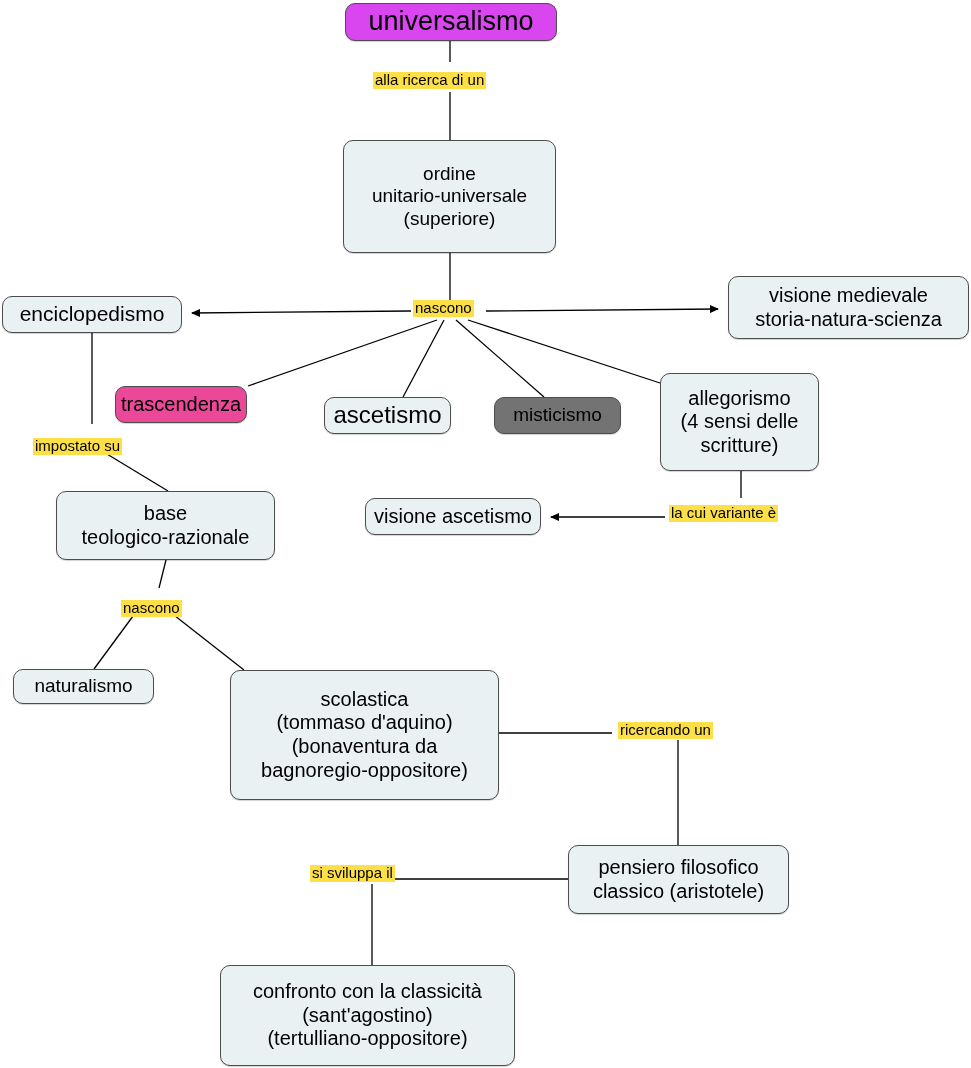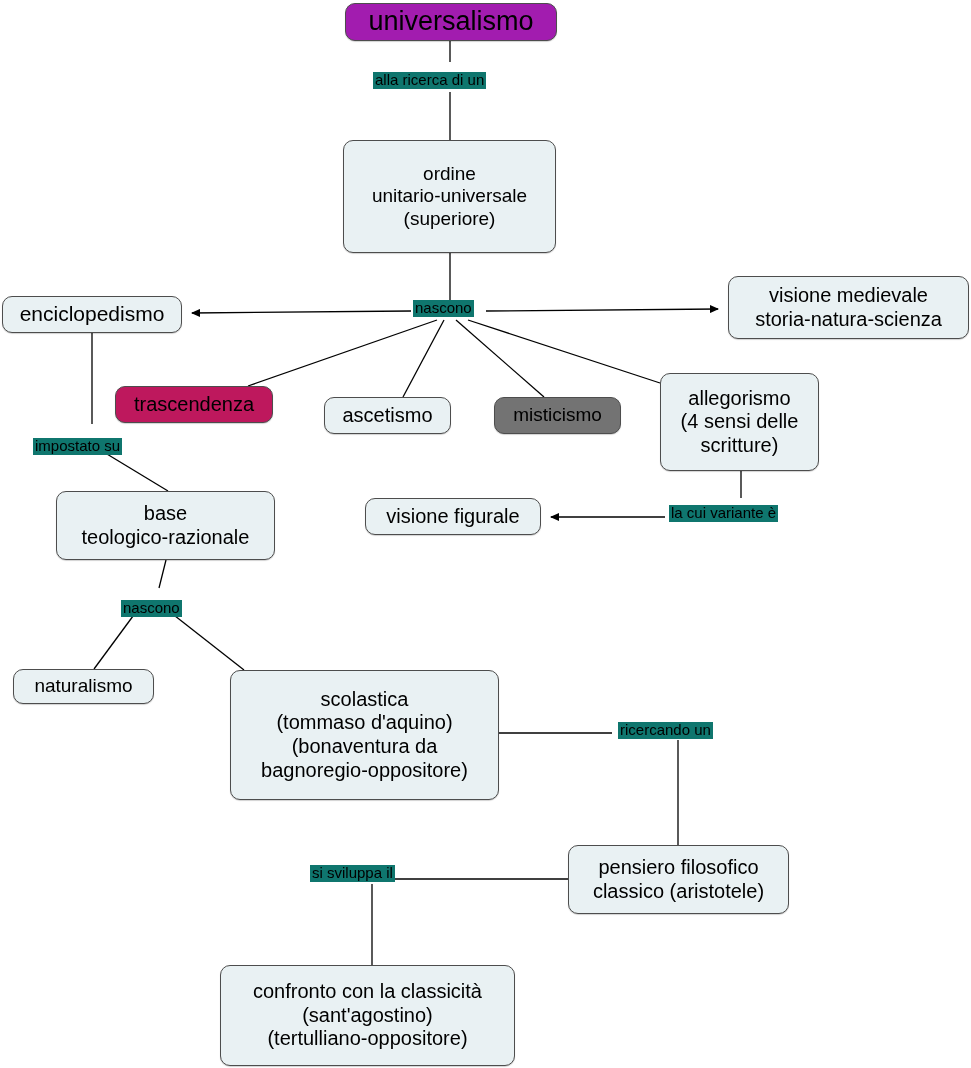"universalismo" div.node { background: #a21caf -> #d946ef }
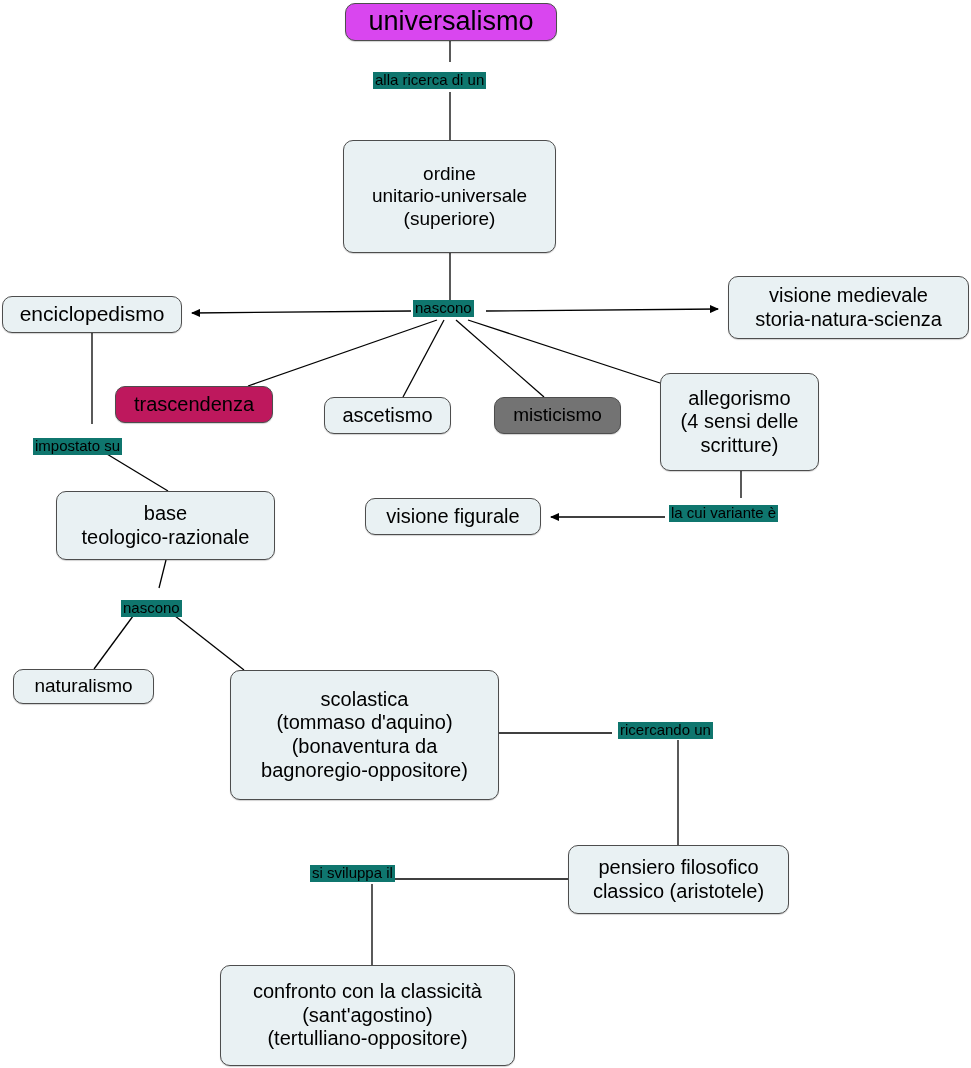"alla ricerca di un" .edge-label { background: #0f766e -> #fde047 }
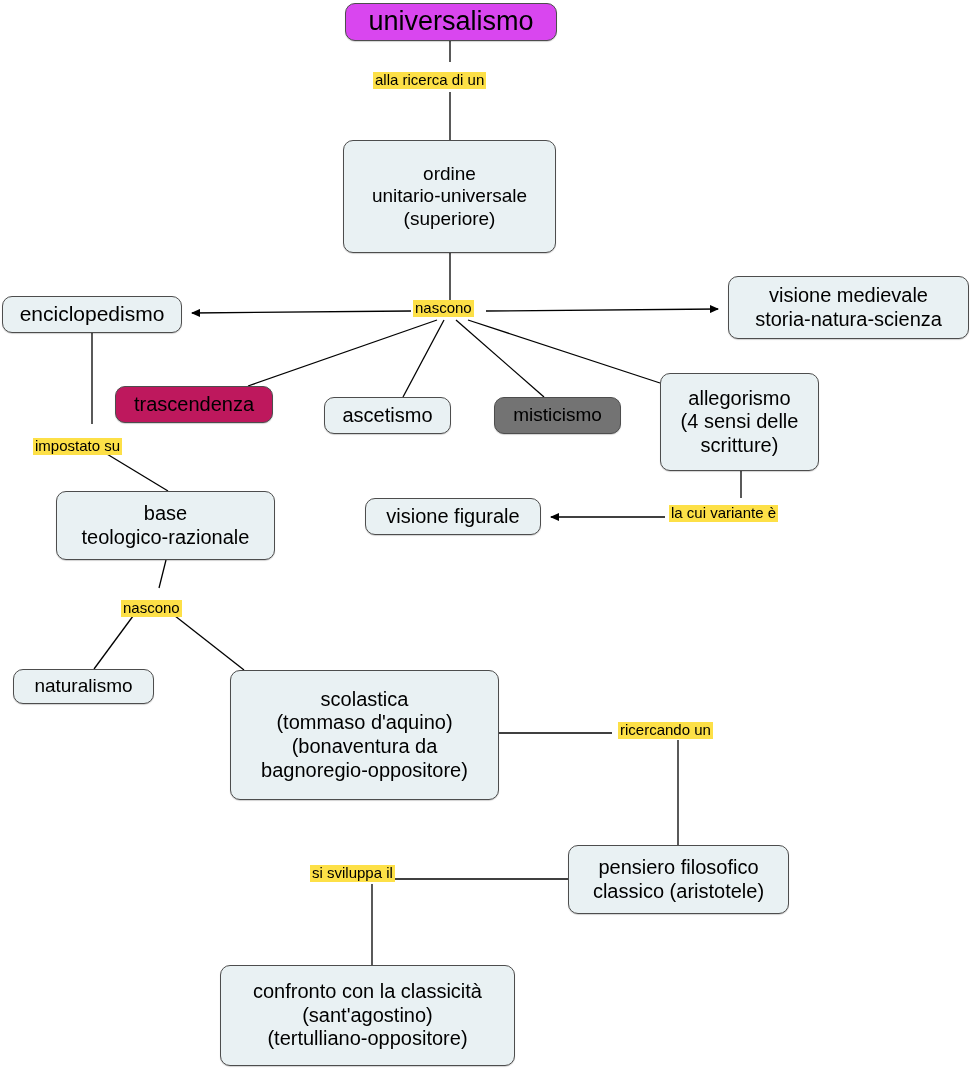"trascendenza" div.node { background: #be185d -> #ec4899; width: 158px -> 132px }
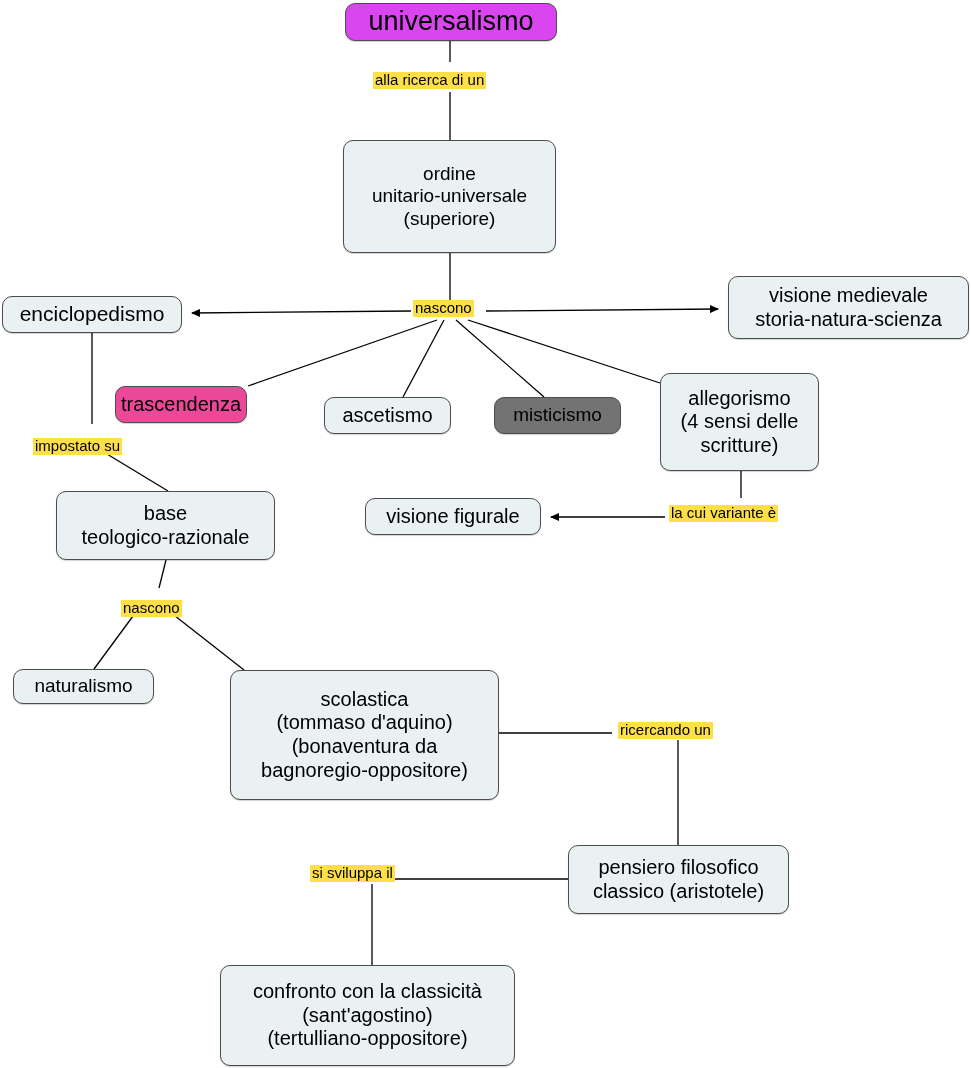"ascetismo" div.node { font-size: 20px -> 24px }
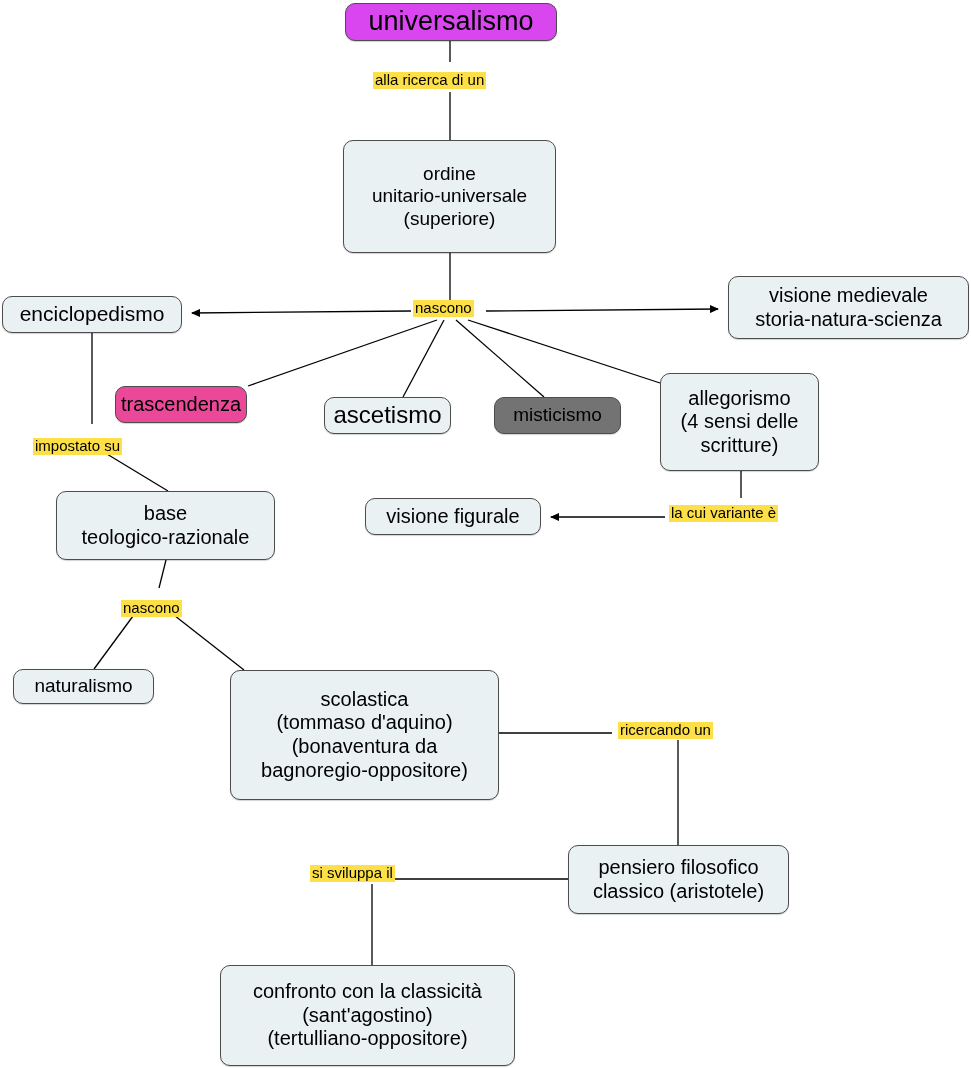"visione figurale" span.node-label { text: figurale -> ascetismo }
